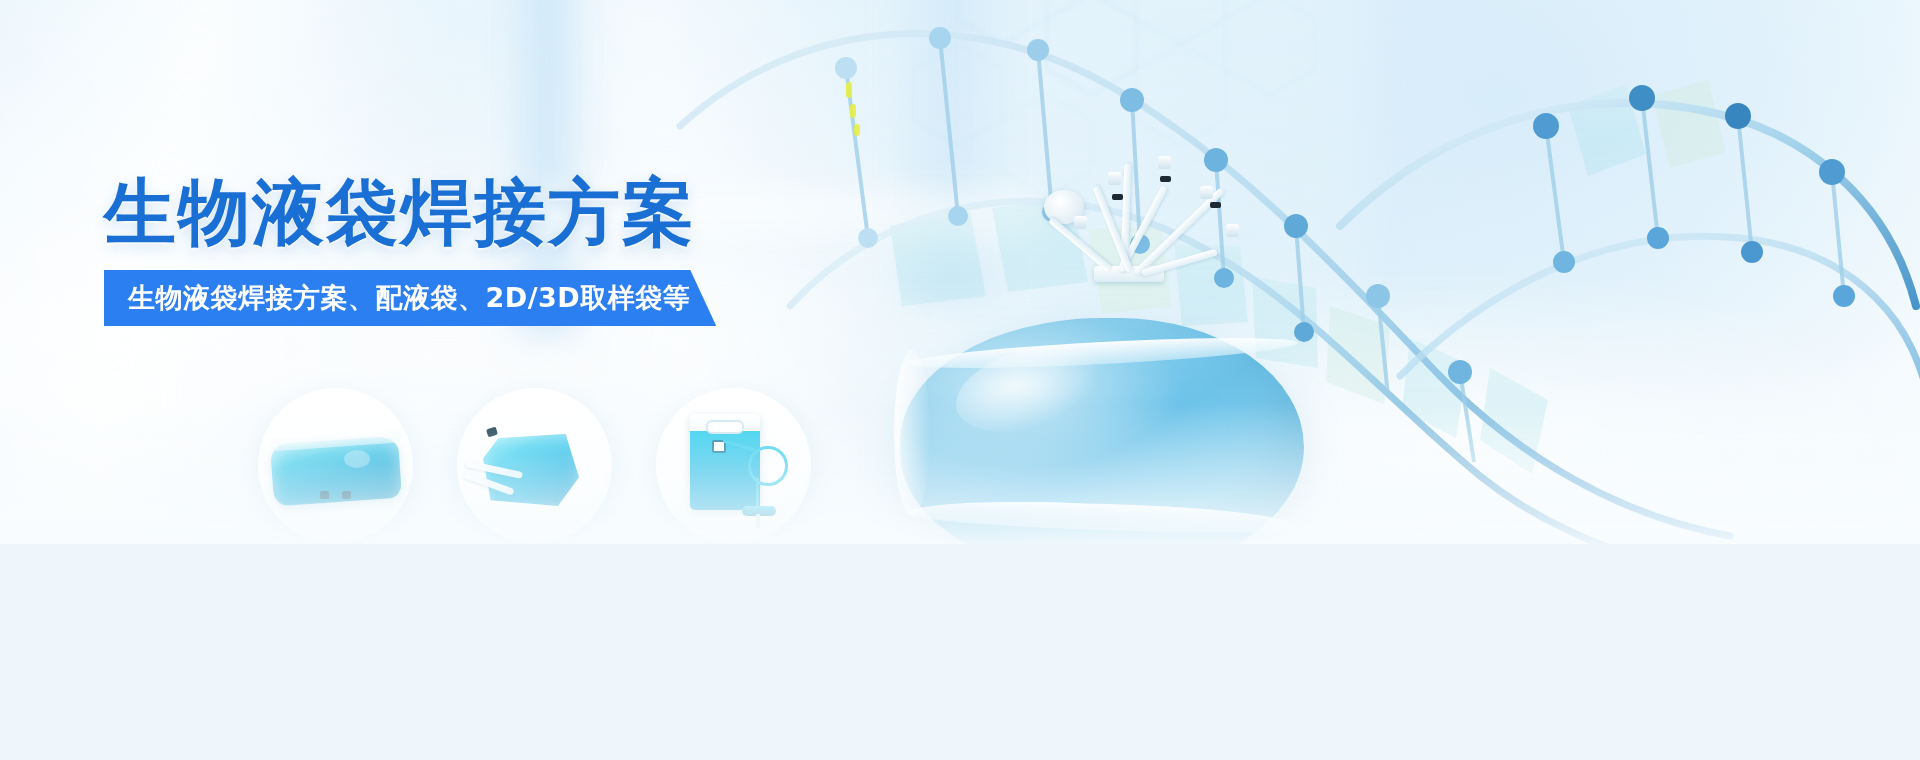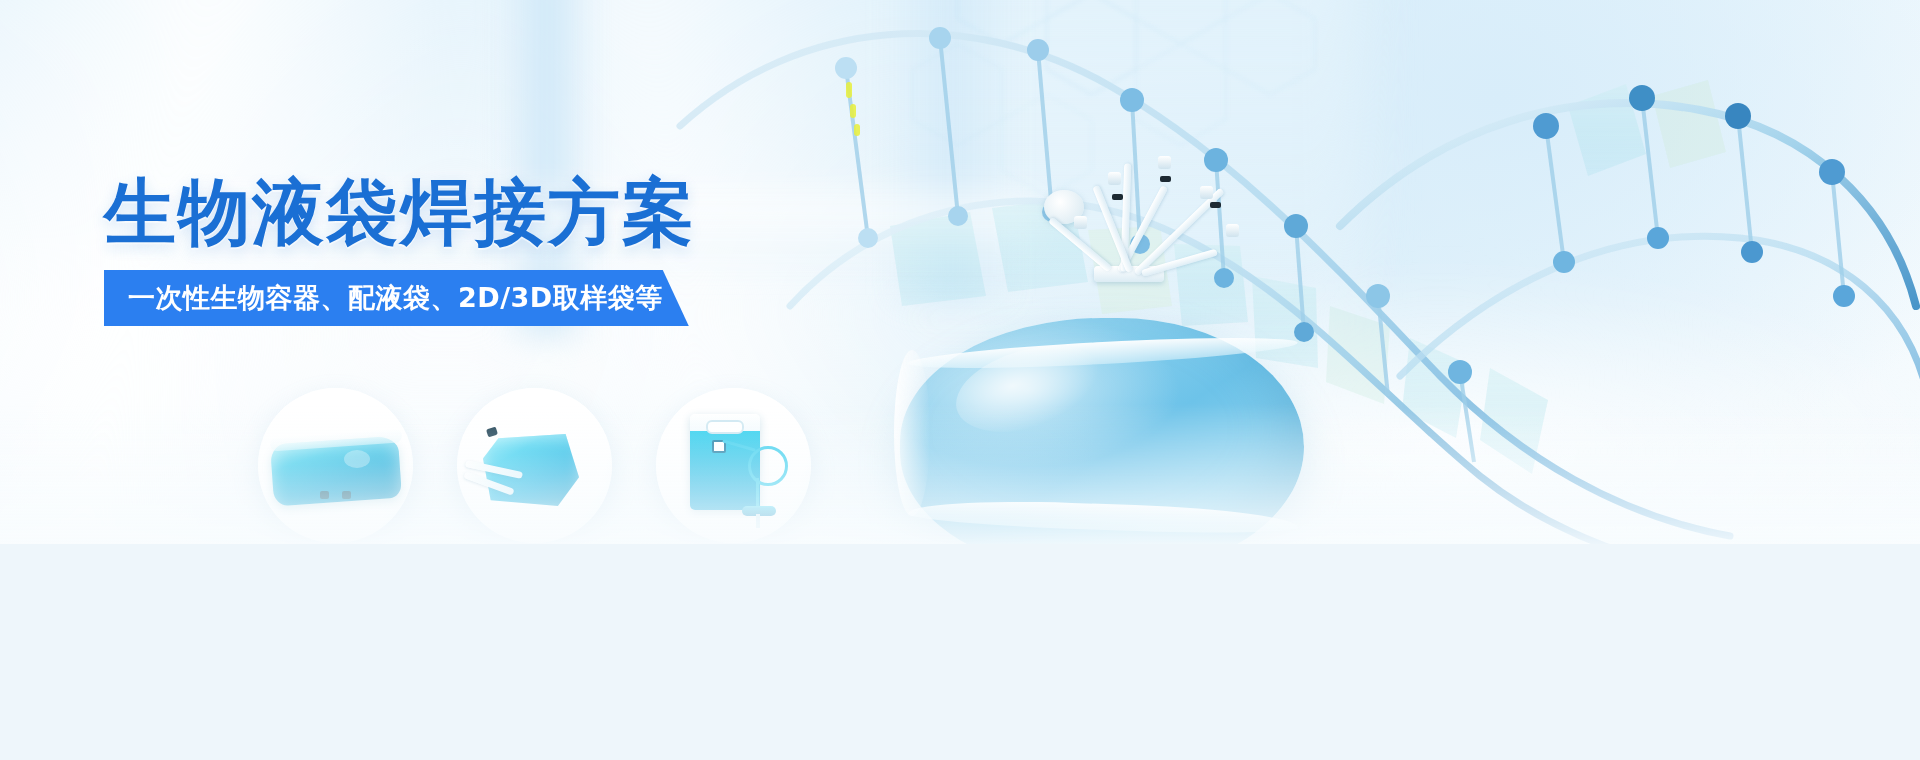"一次性生物容器、配液袋、2D/3D取样袋等" div.sub-bar { text: 一次性生物容器 -> 生物液袋焊接方案 }
